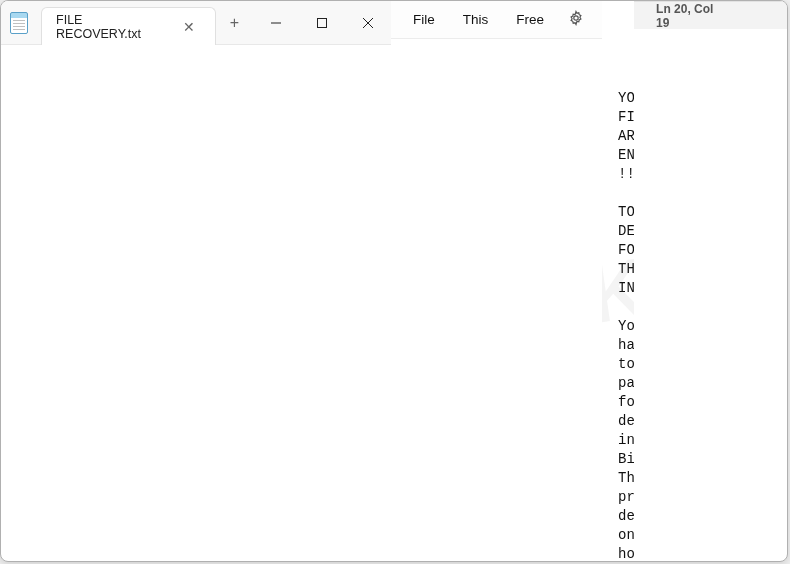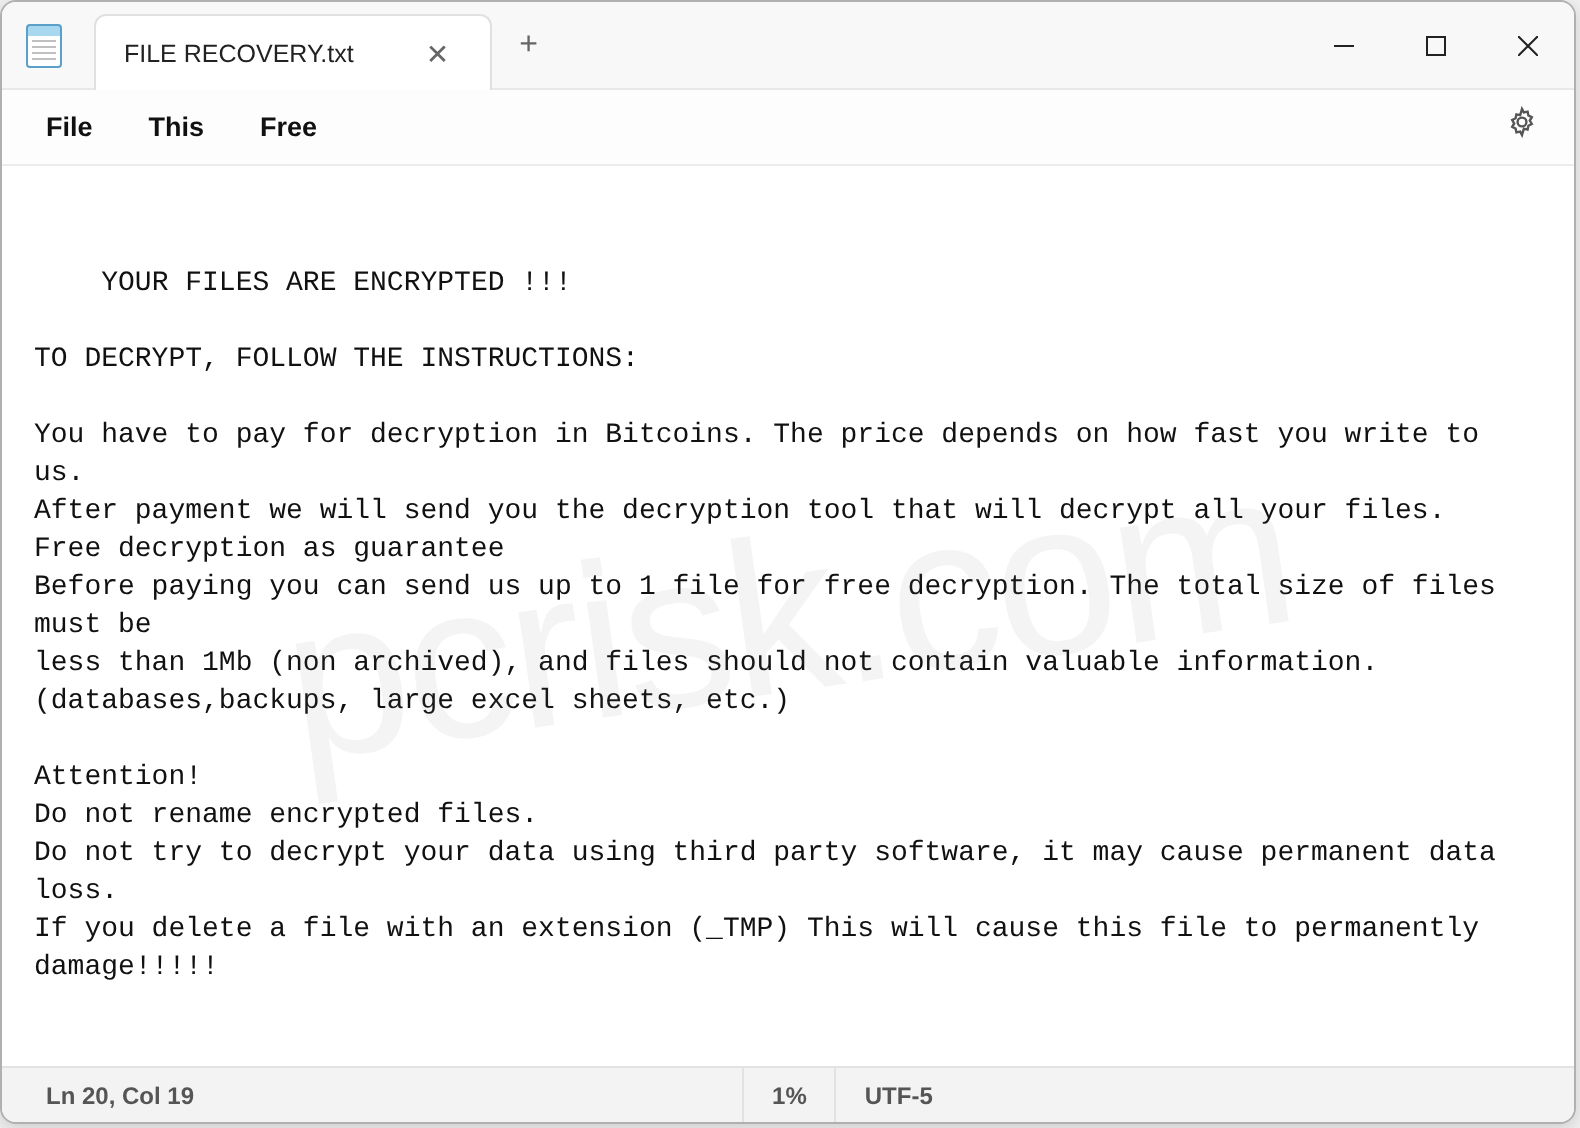"FILE RECOVERY.txt" .window { flex-direction: column -> none }
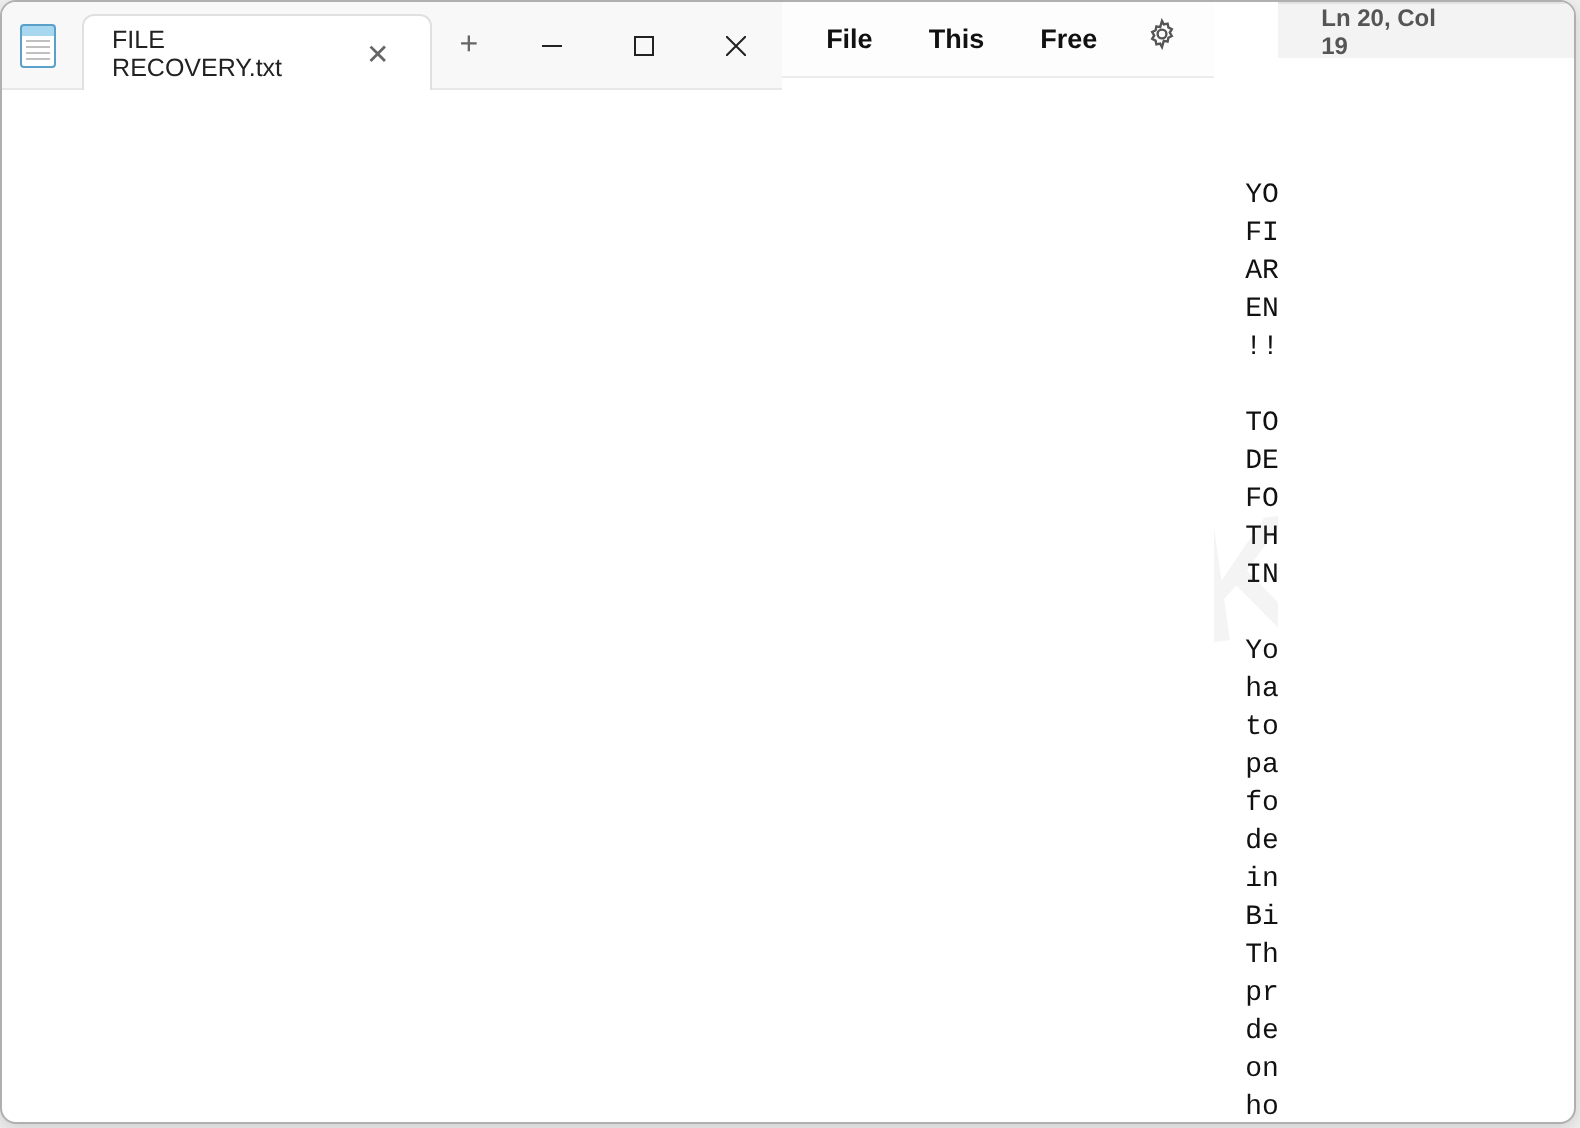"File" .menu-item { font-weight: bold -> none }
